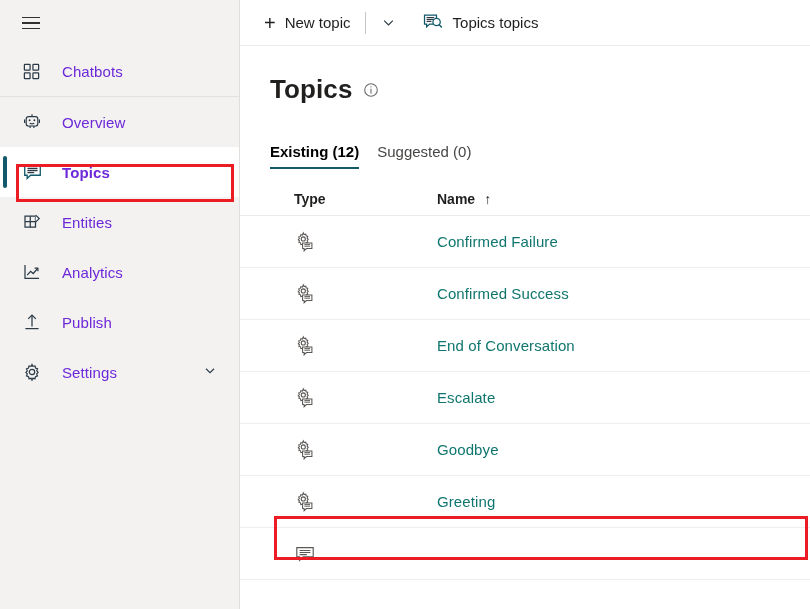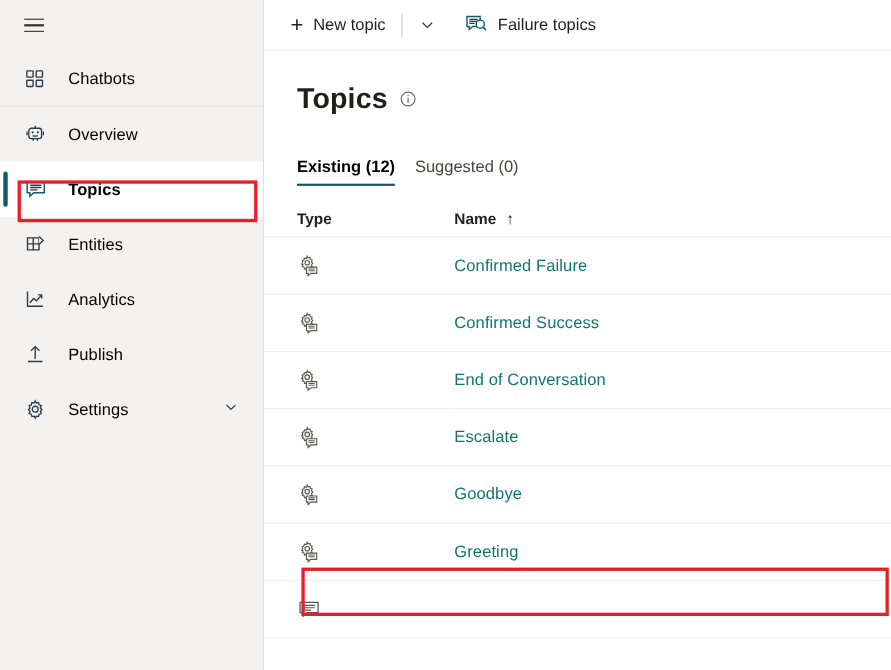"Failure topics" span { text: Failure -> Topics }
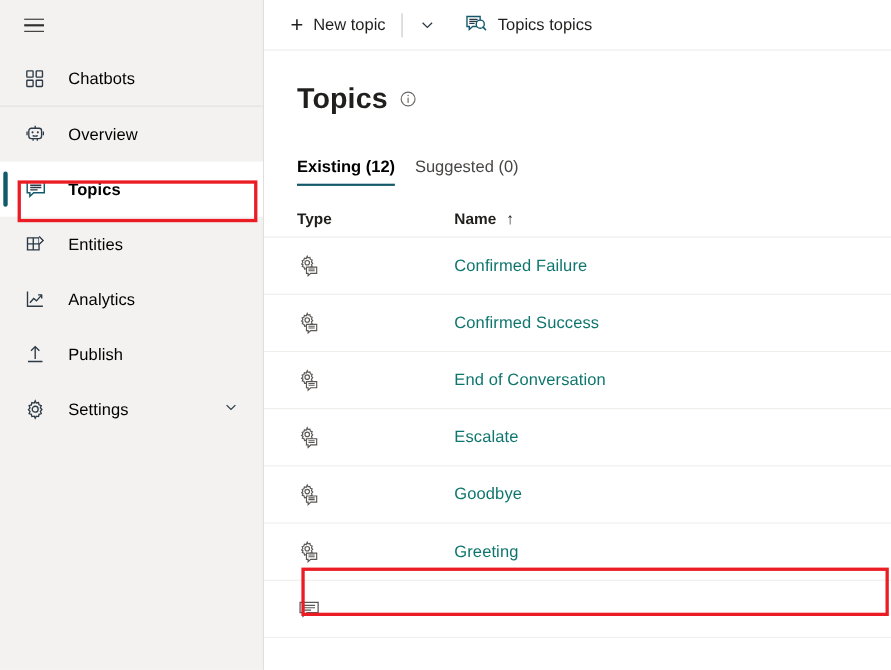"Chatbots" .nav-item { color: #000000 -> #6d28d9 }
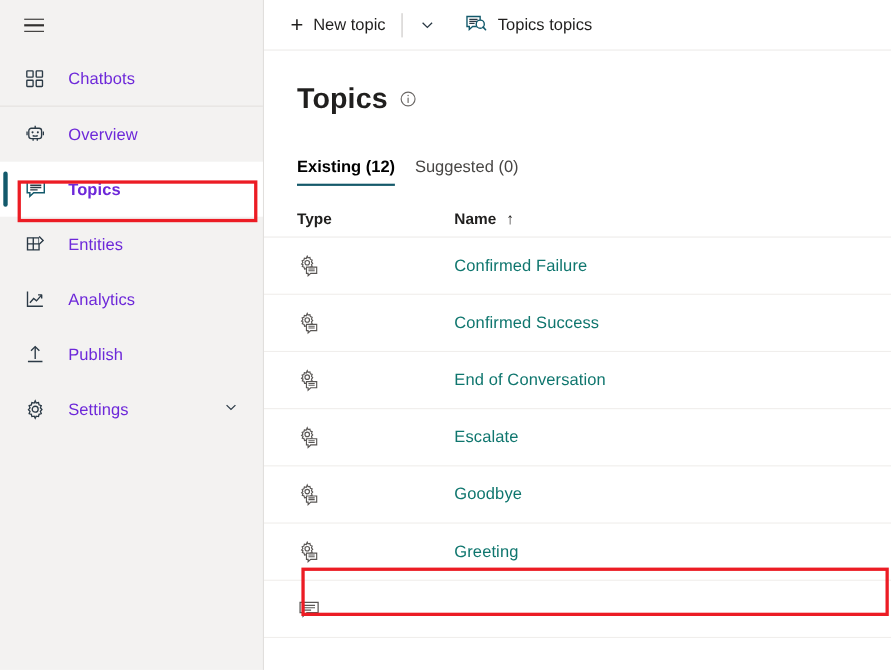"Type" .col-type { margin-left: none -> 24px }
